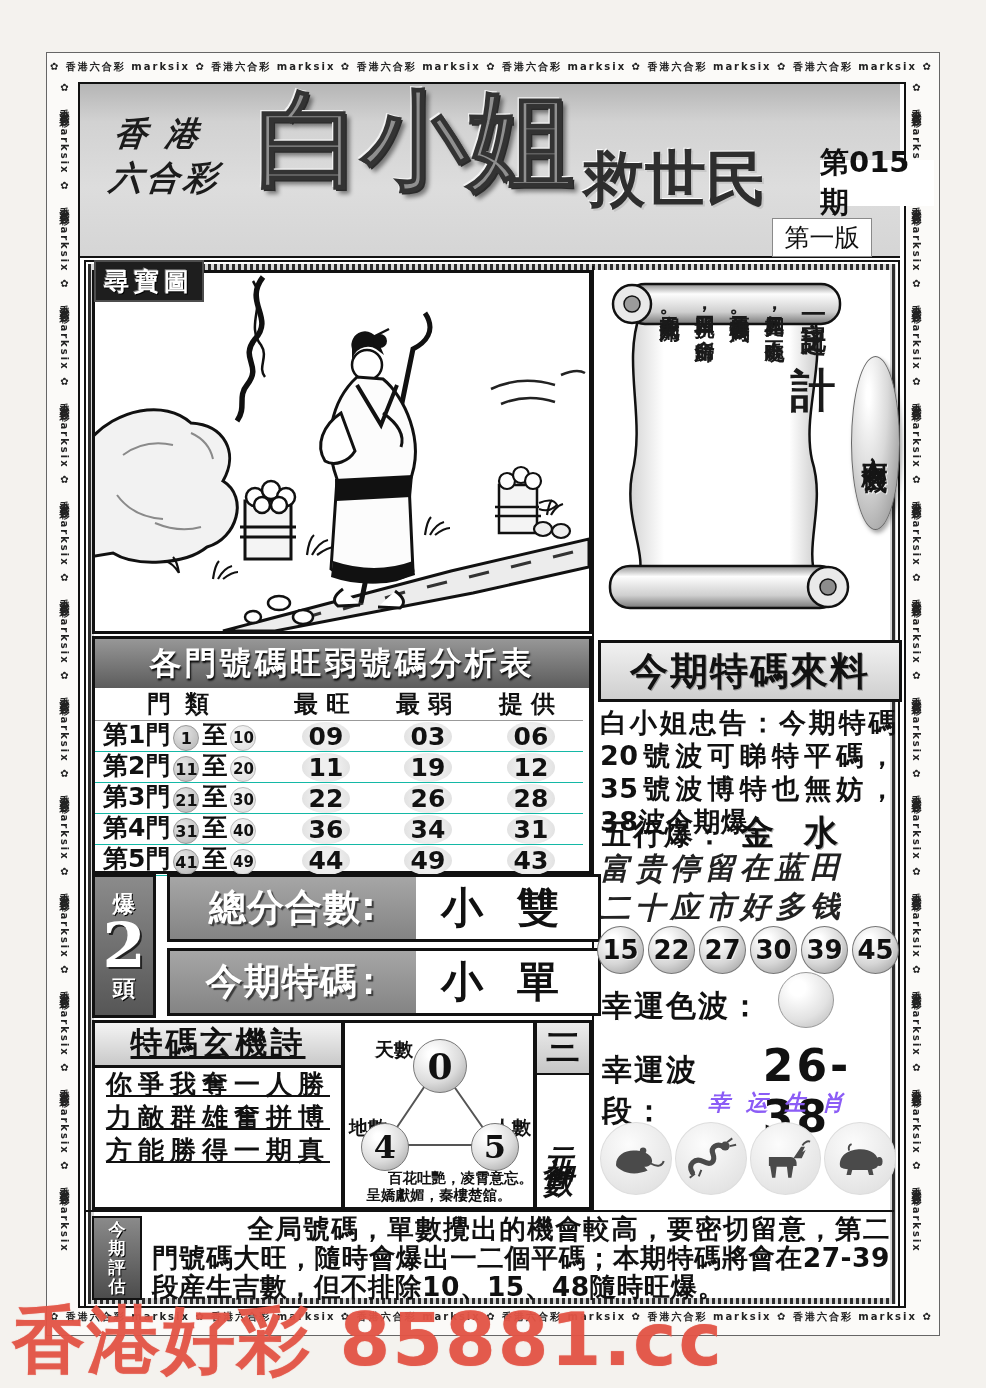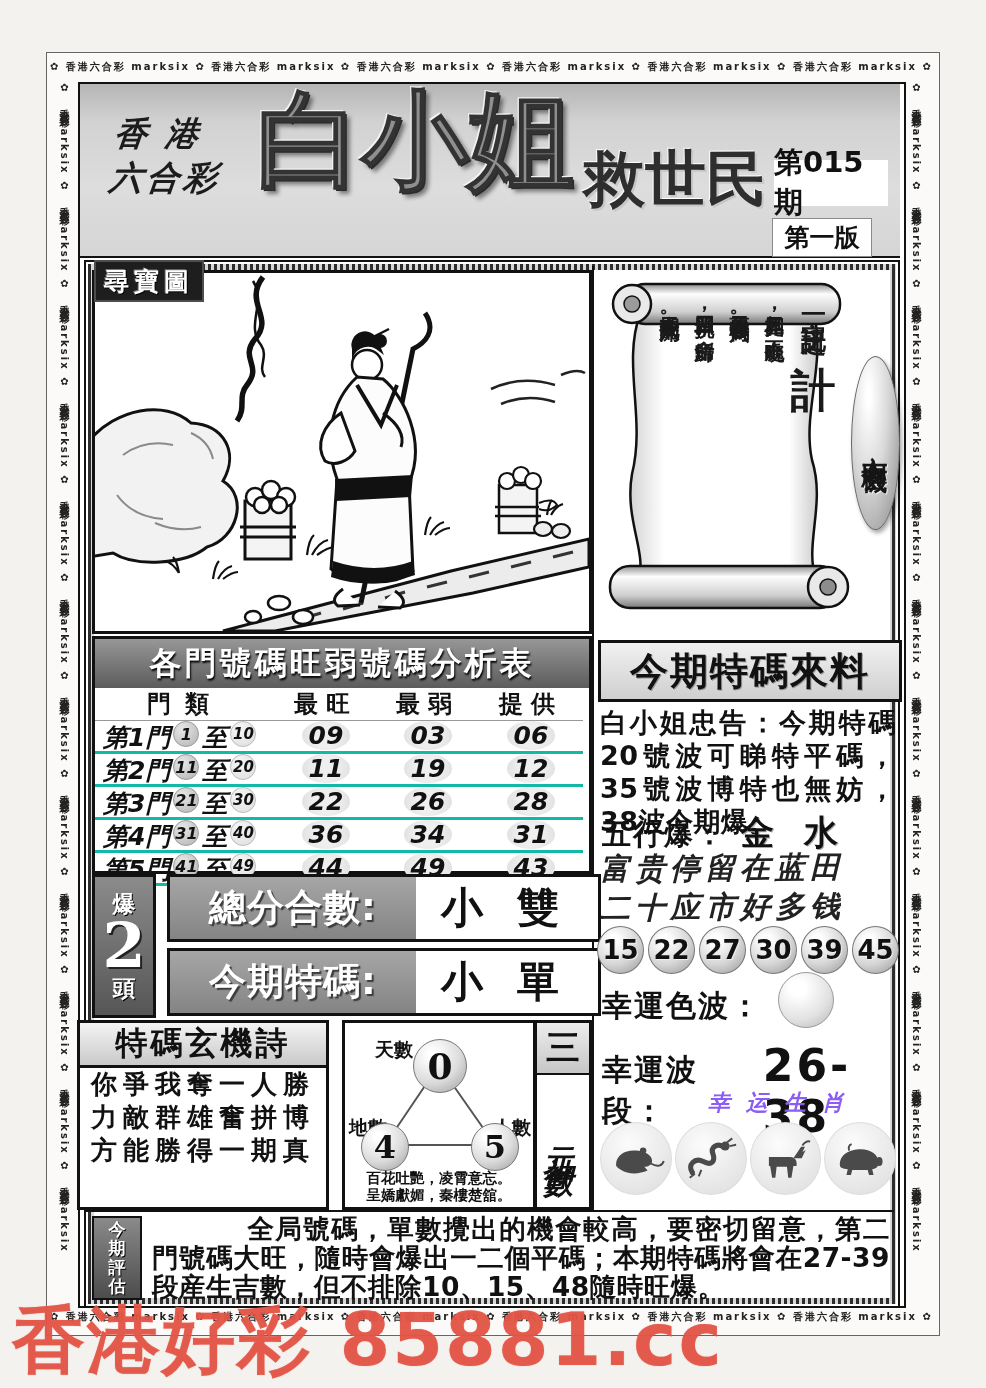"第015期" #issue-box { left: 774px -> 820px }
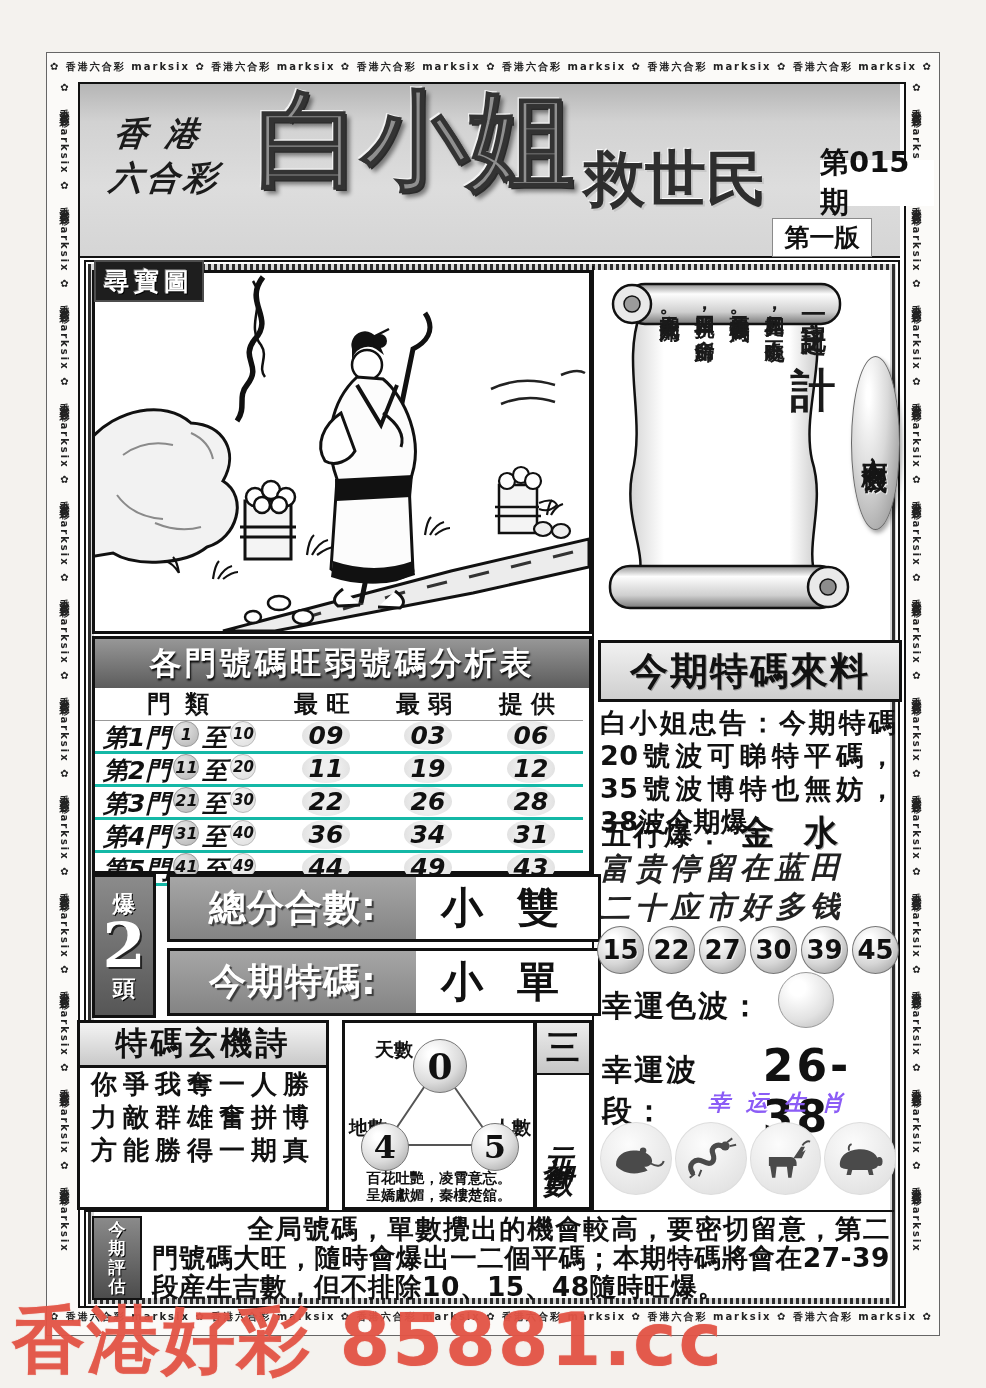"第一版" #edition-box { font-weight: 700 -> 400 }
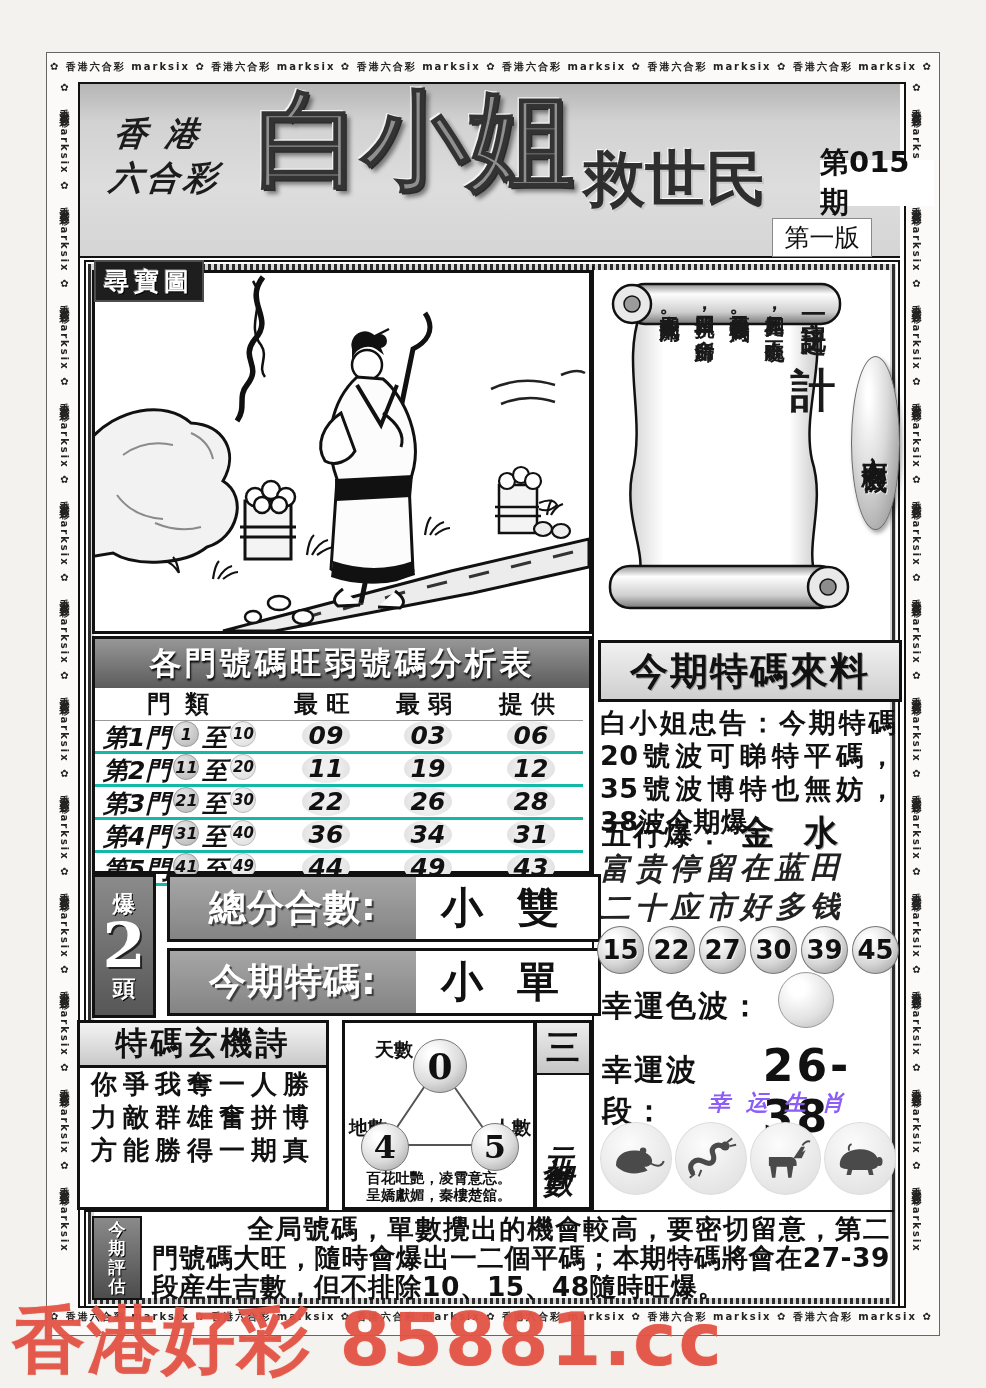"第1門" .t-cell { align-items: flex-start -> flex-end; border-bottom: 3px solid #14b8a6 -> 1px solid #14b8a6; font-style: italic -> none }
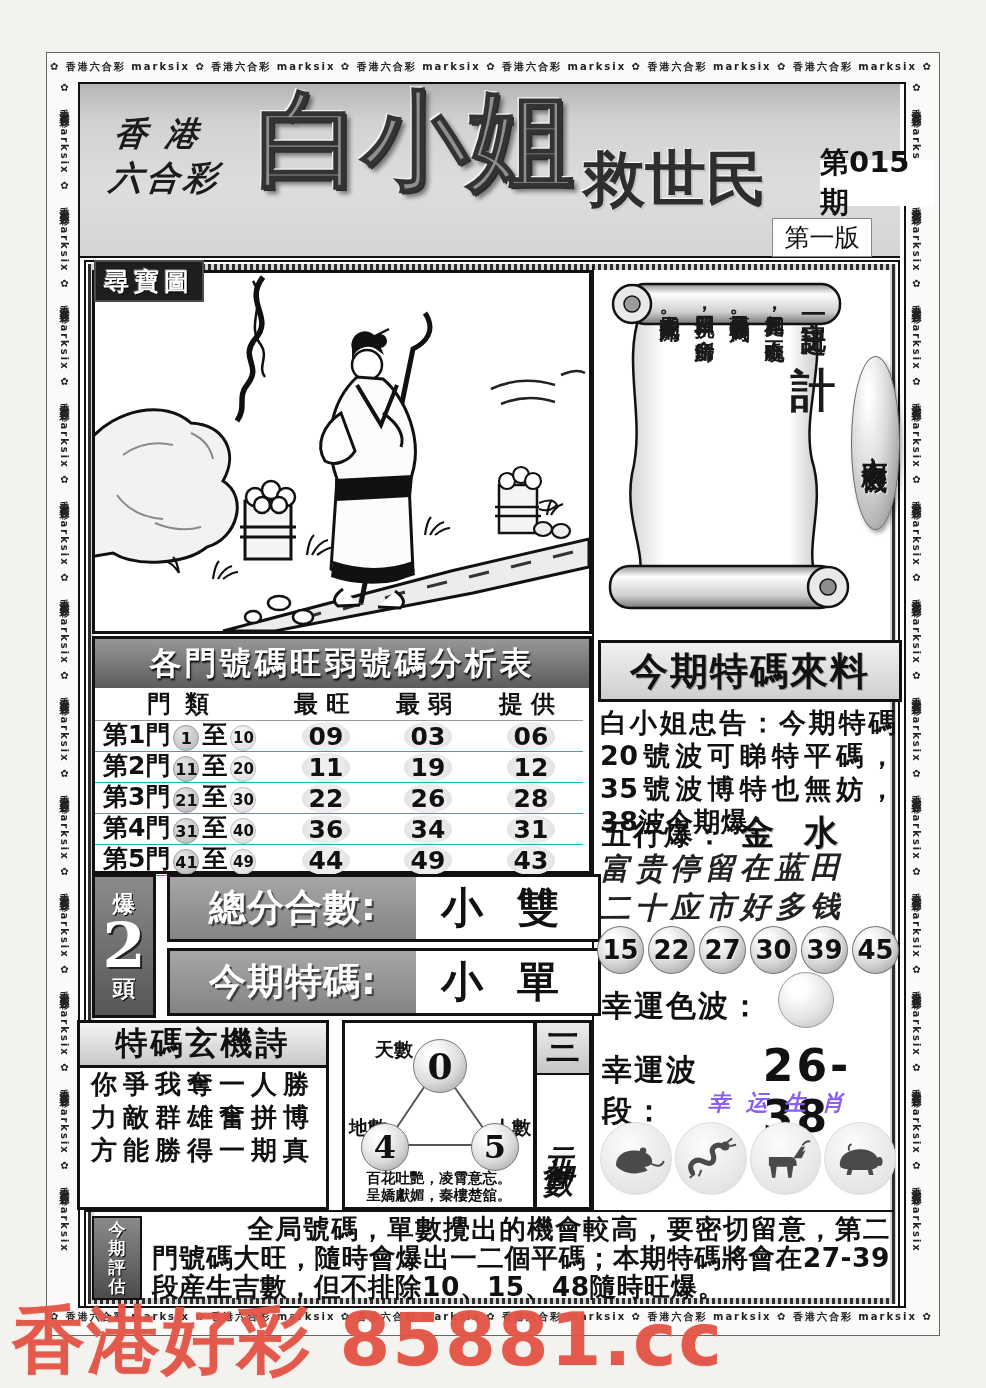"今期特碼:" #burst-row2 { font-family: none -> Liberation Mono, monospace }
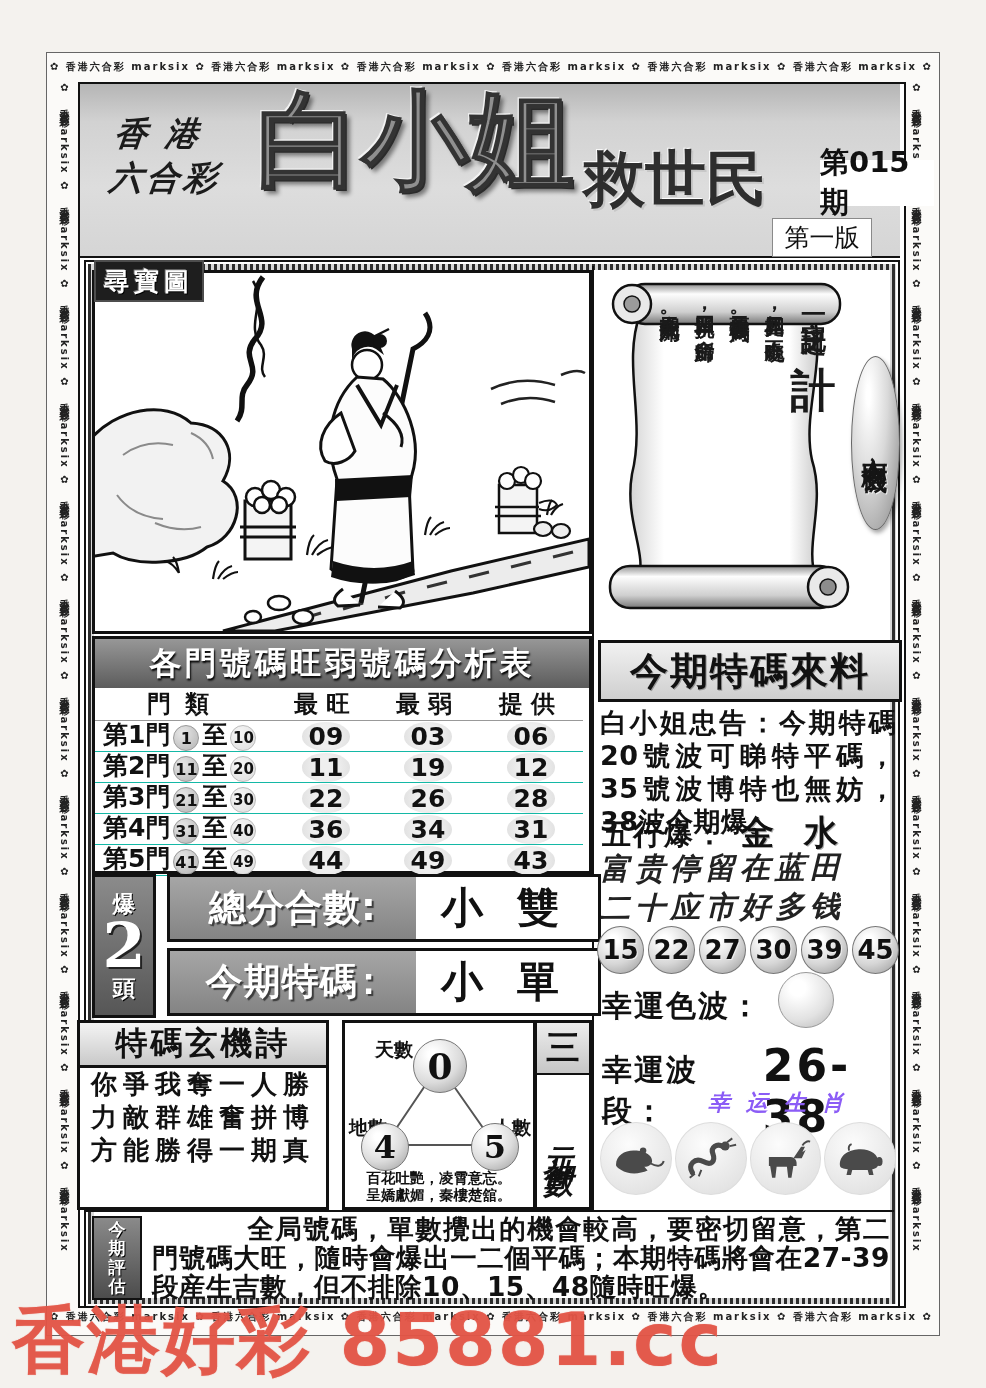"特碼玄機詩" #poem-box { left: 77px -> 92px; text-decoration: none -> underline }
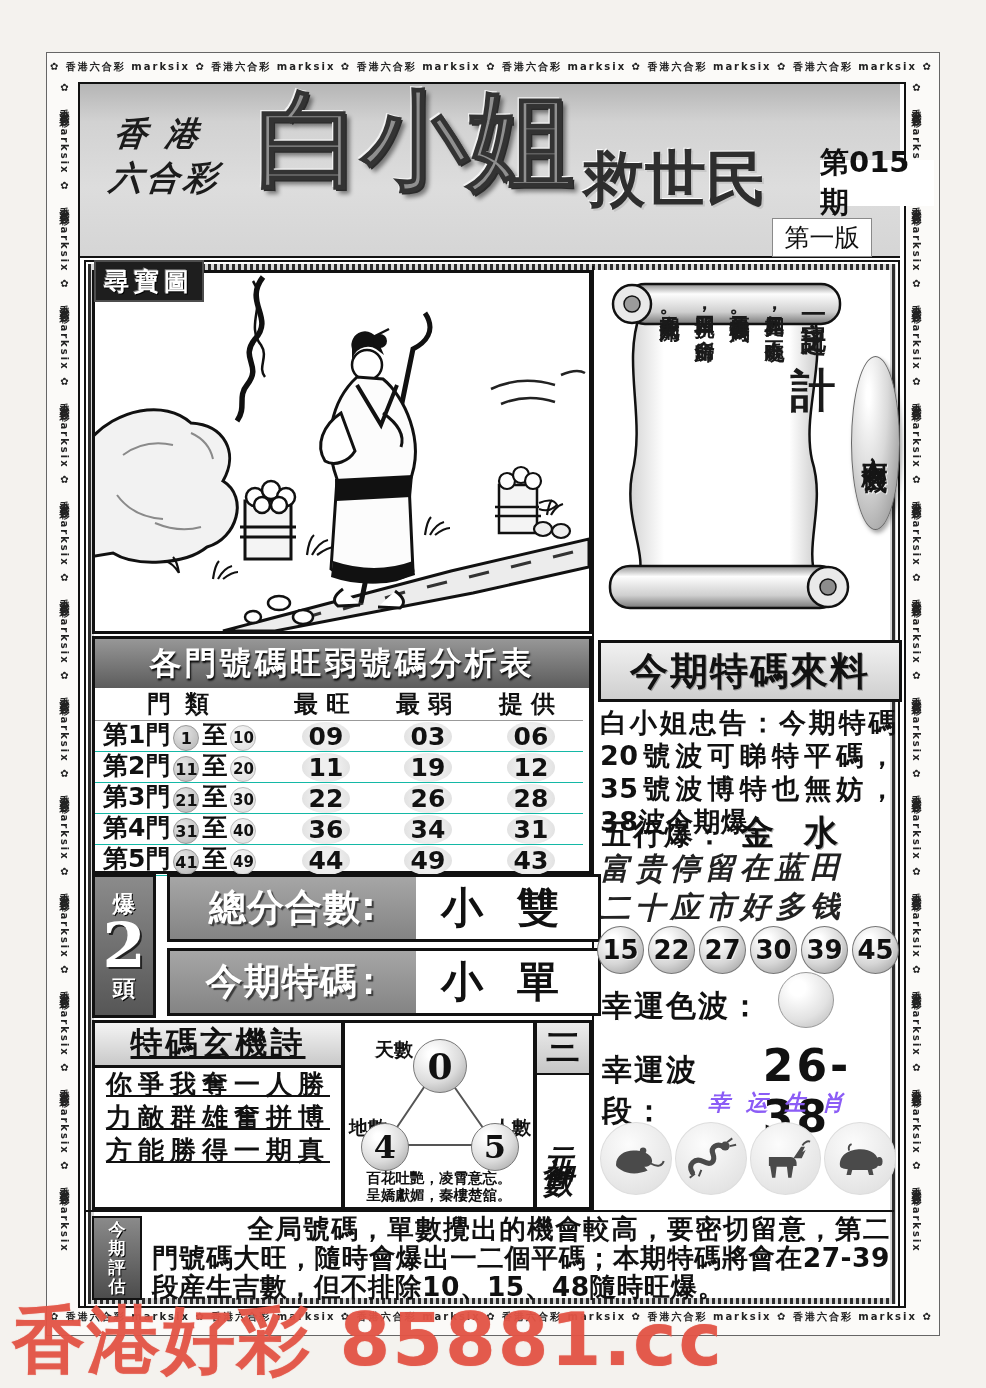"百花吐艷，凌霄意忘。" #tri-cap1 { text-align: none -> right }
